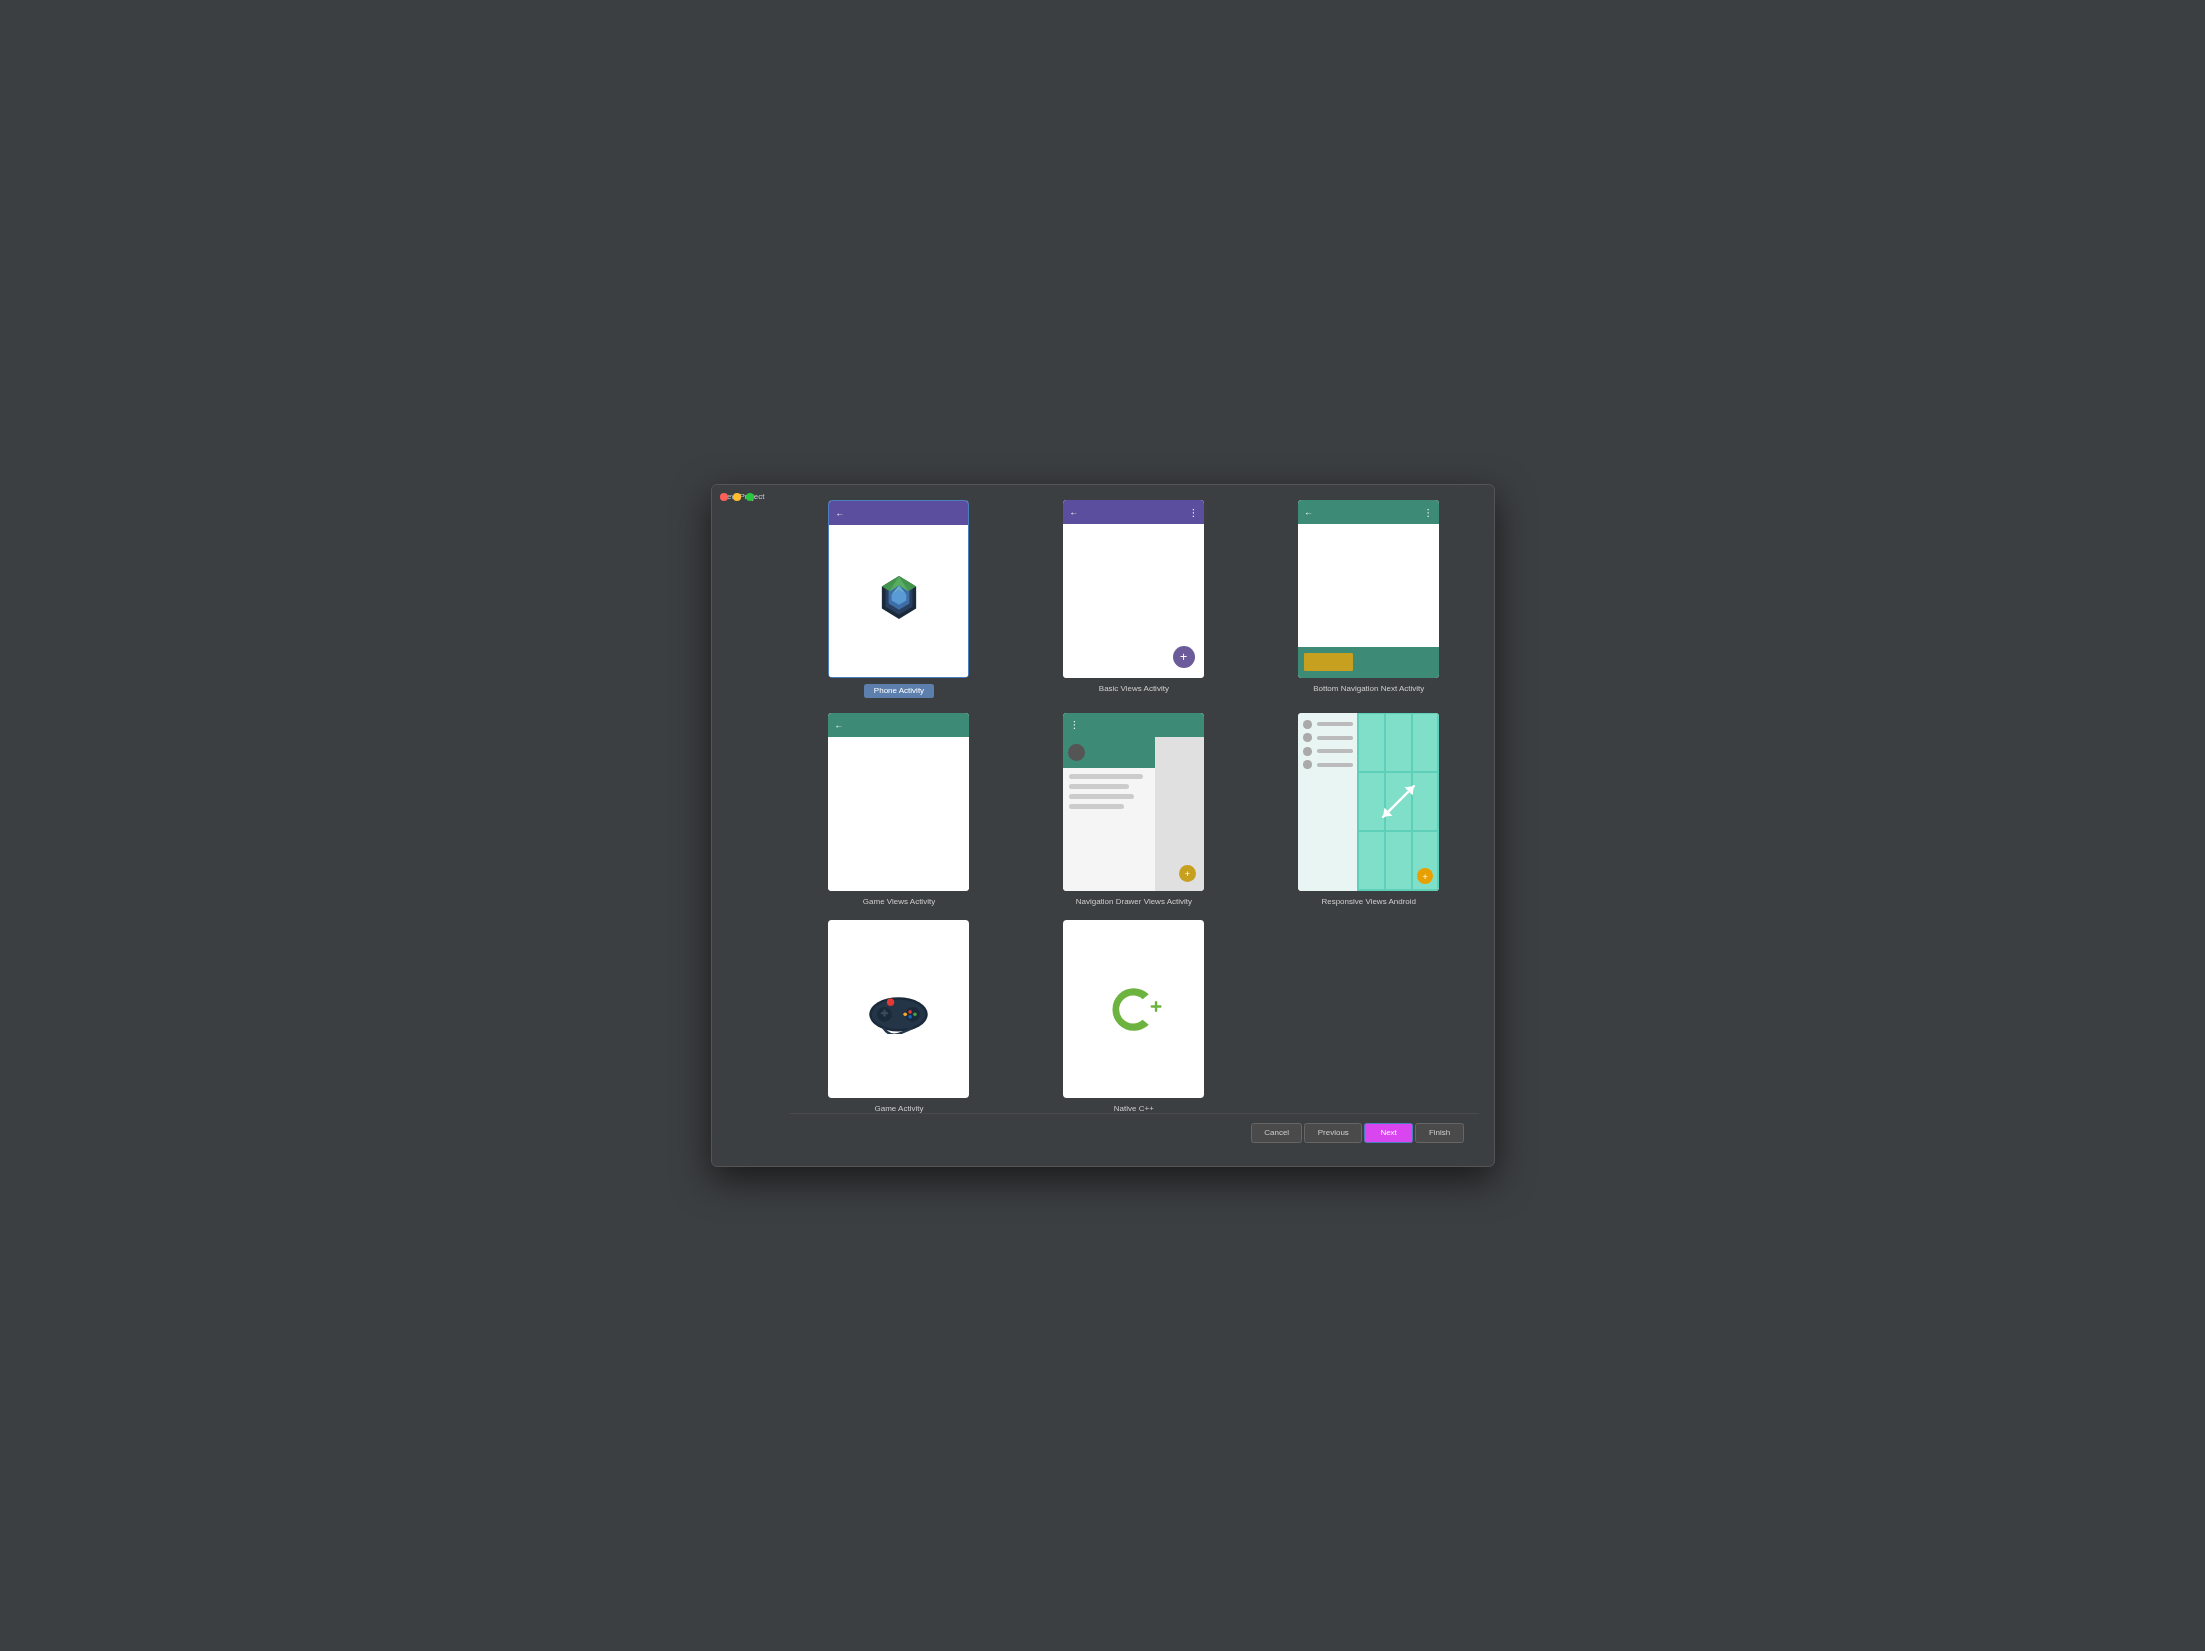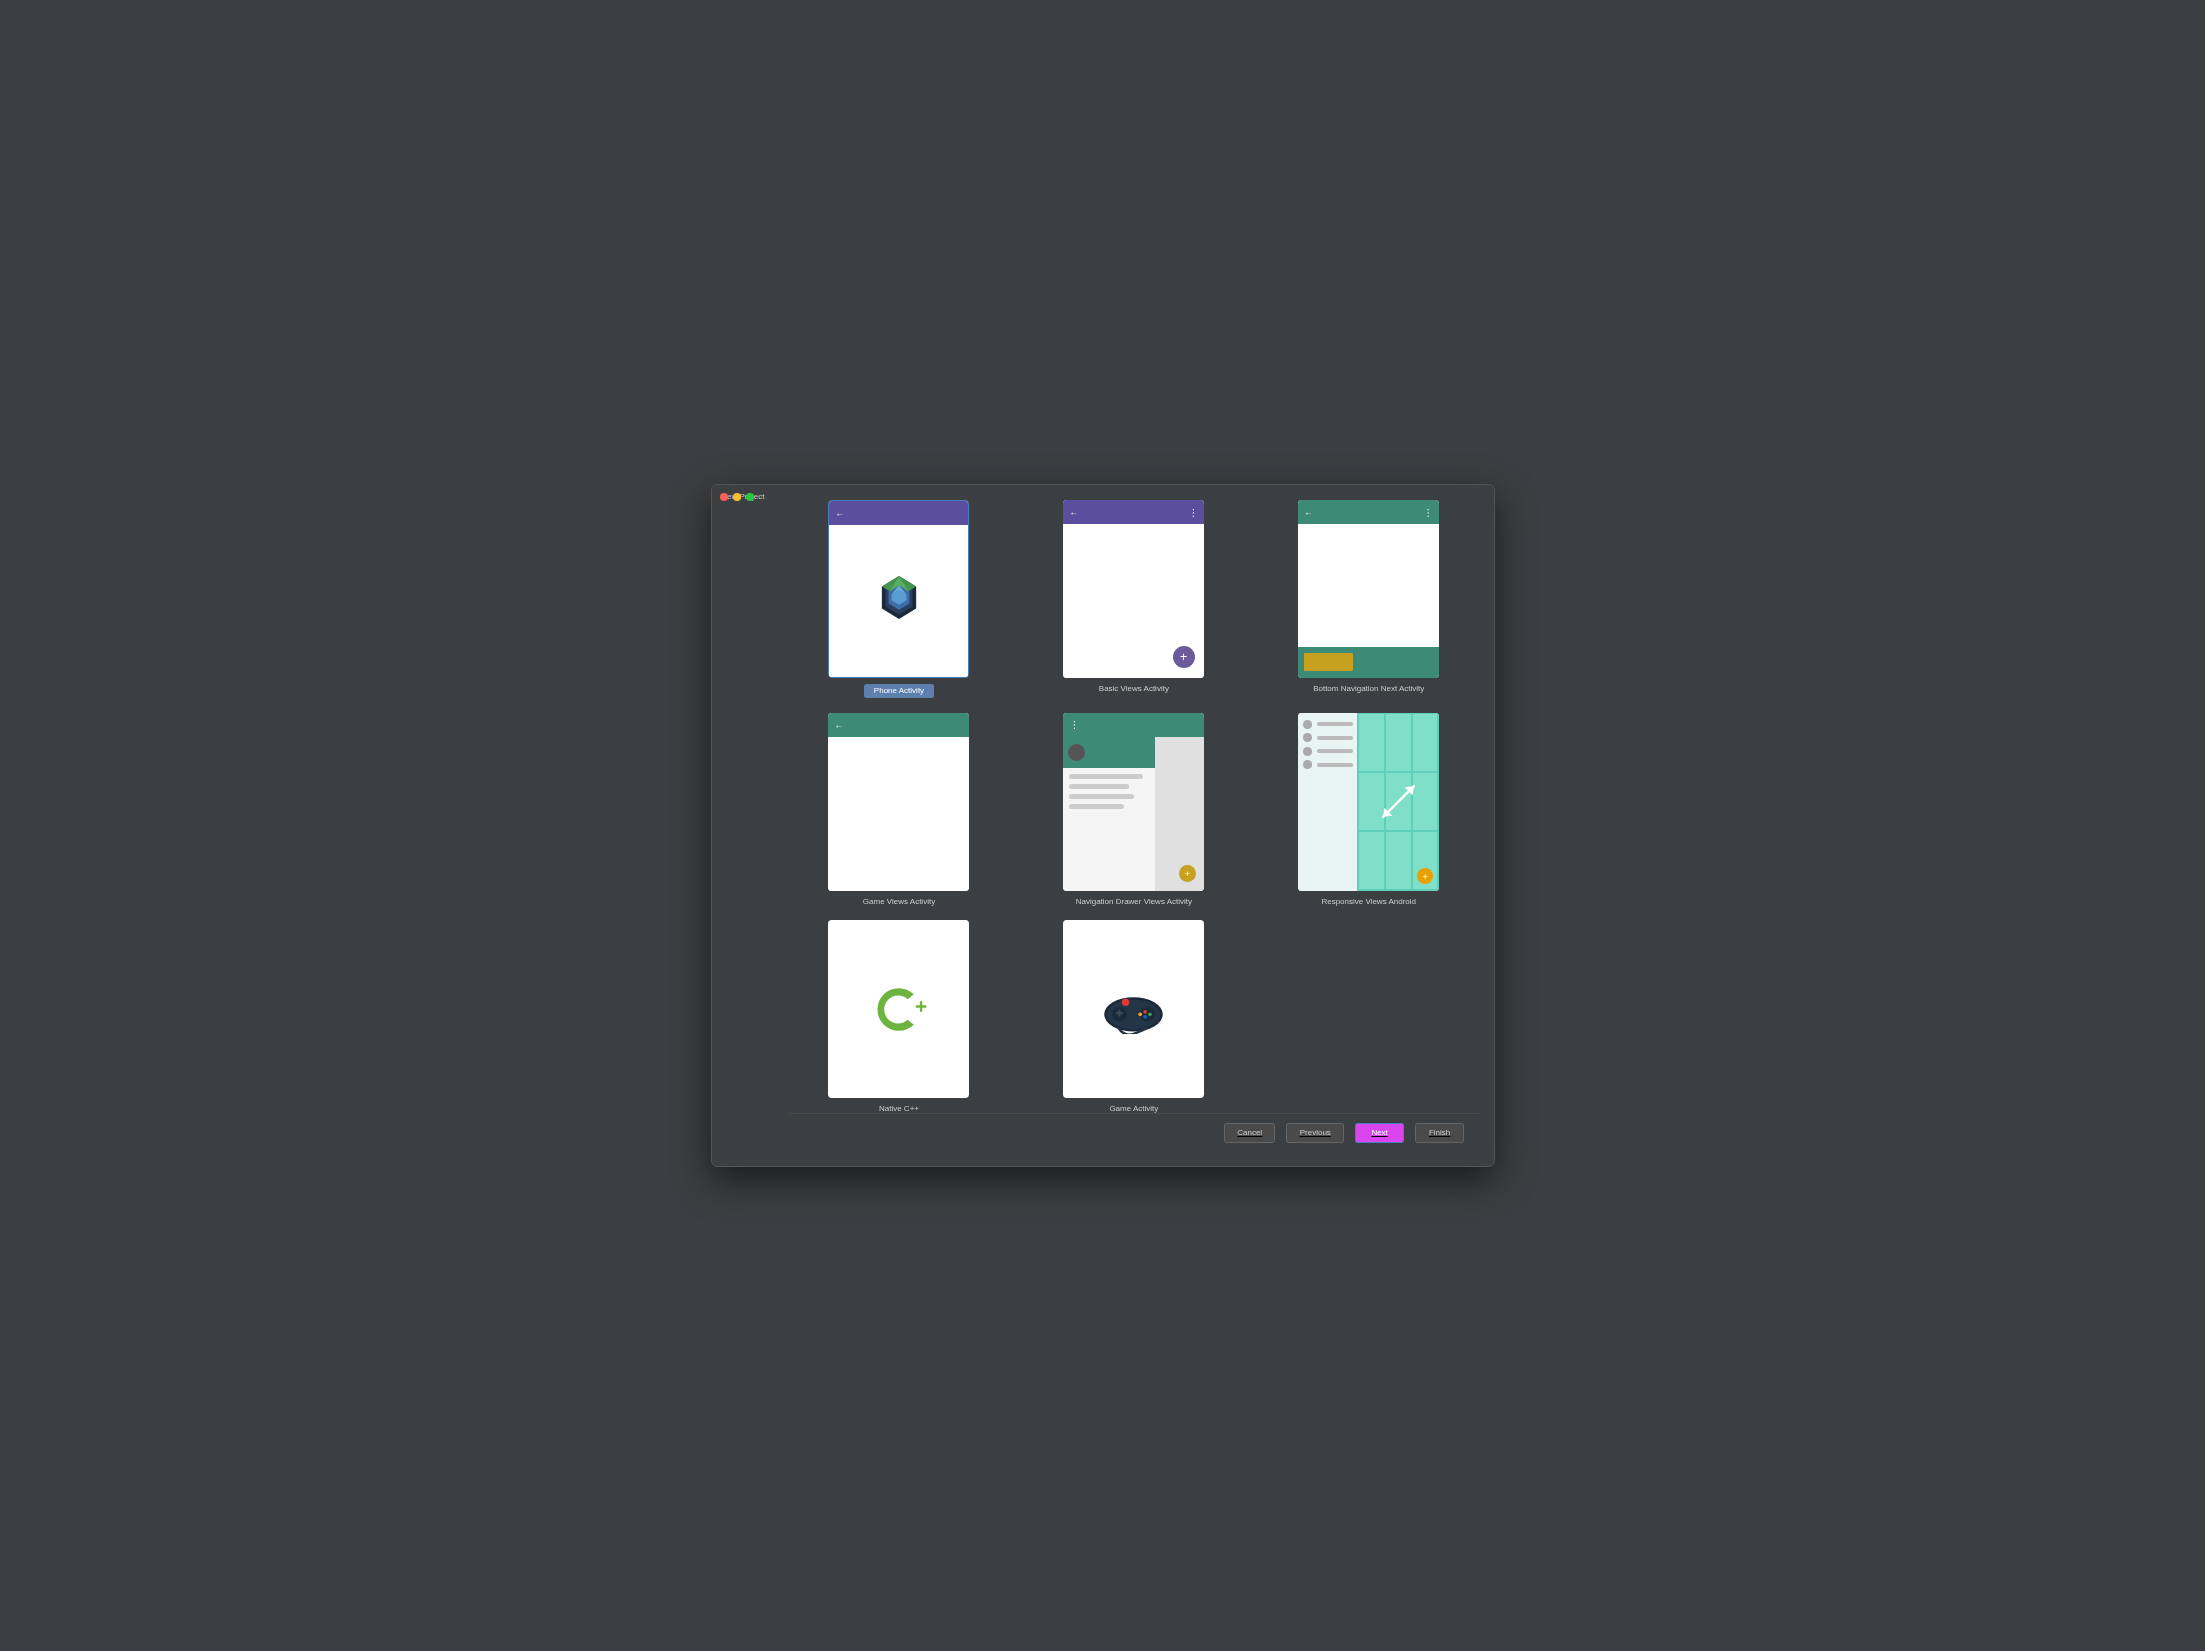"Native C++" div.template-item { order: before "Game Activity" -> after "Game Activity" }
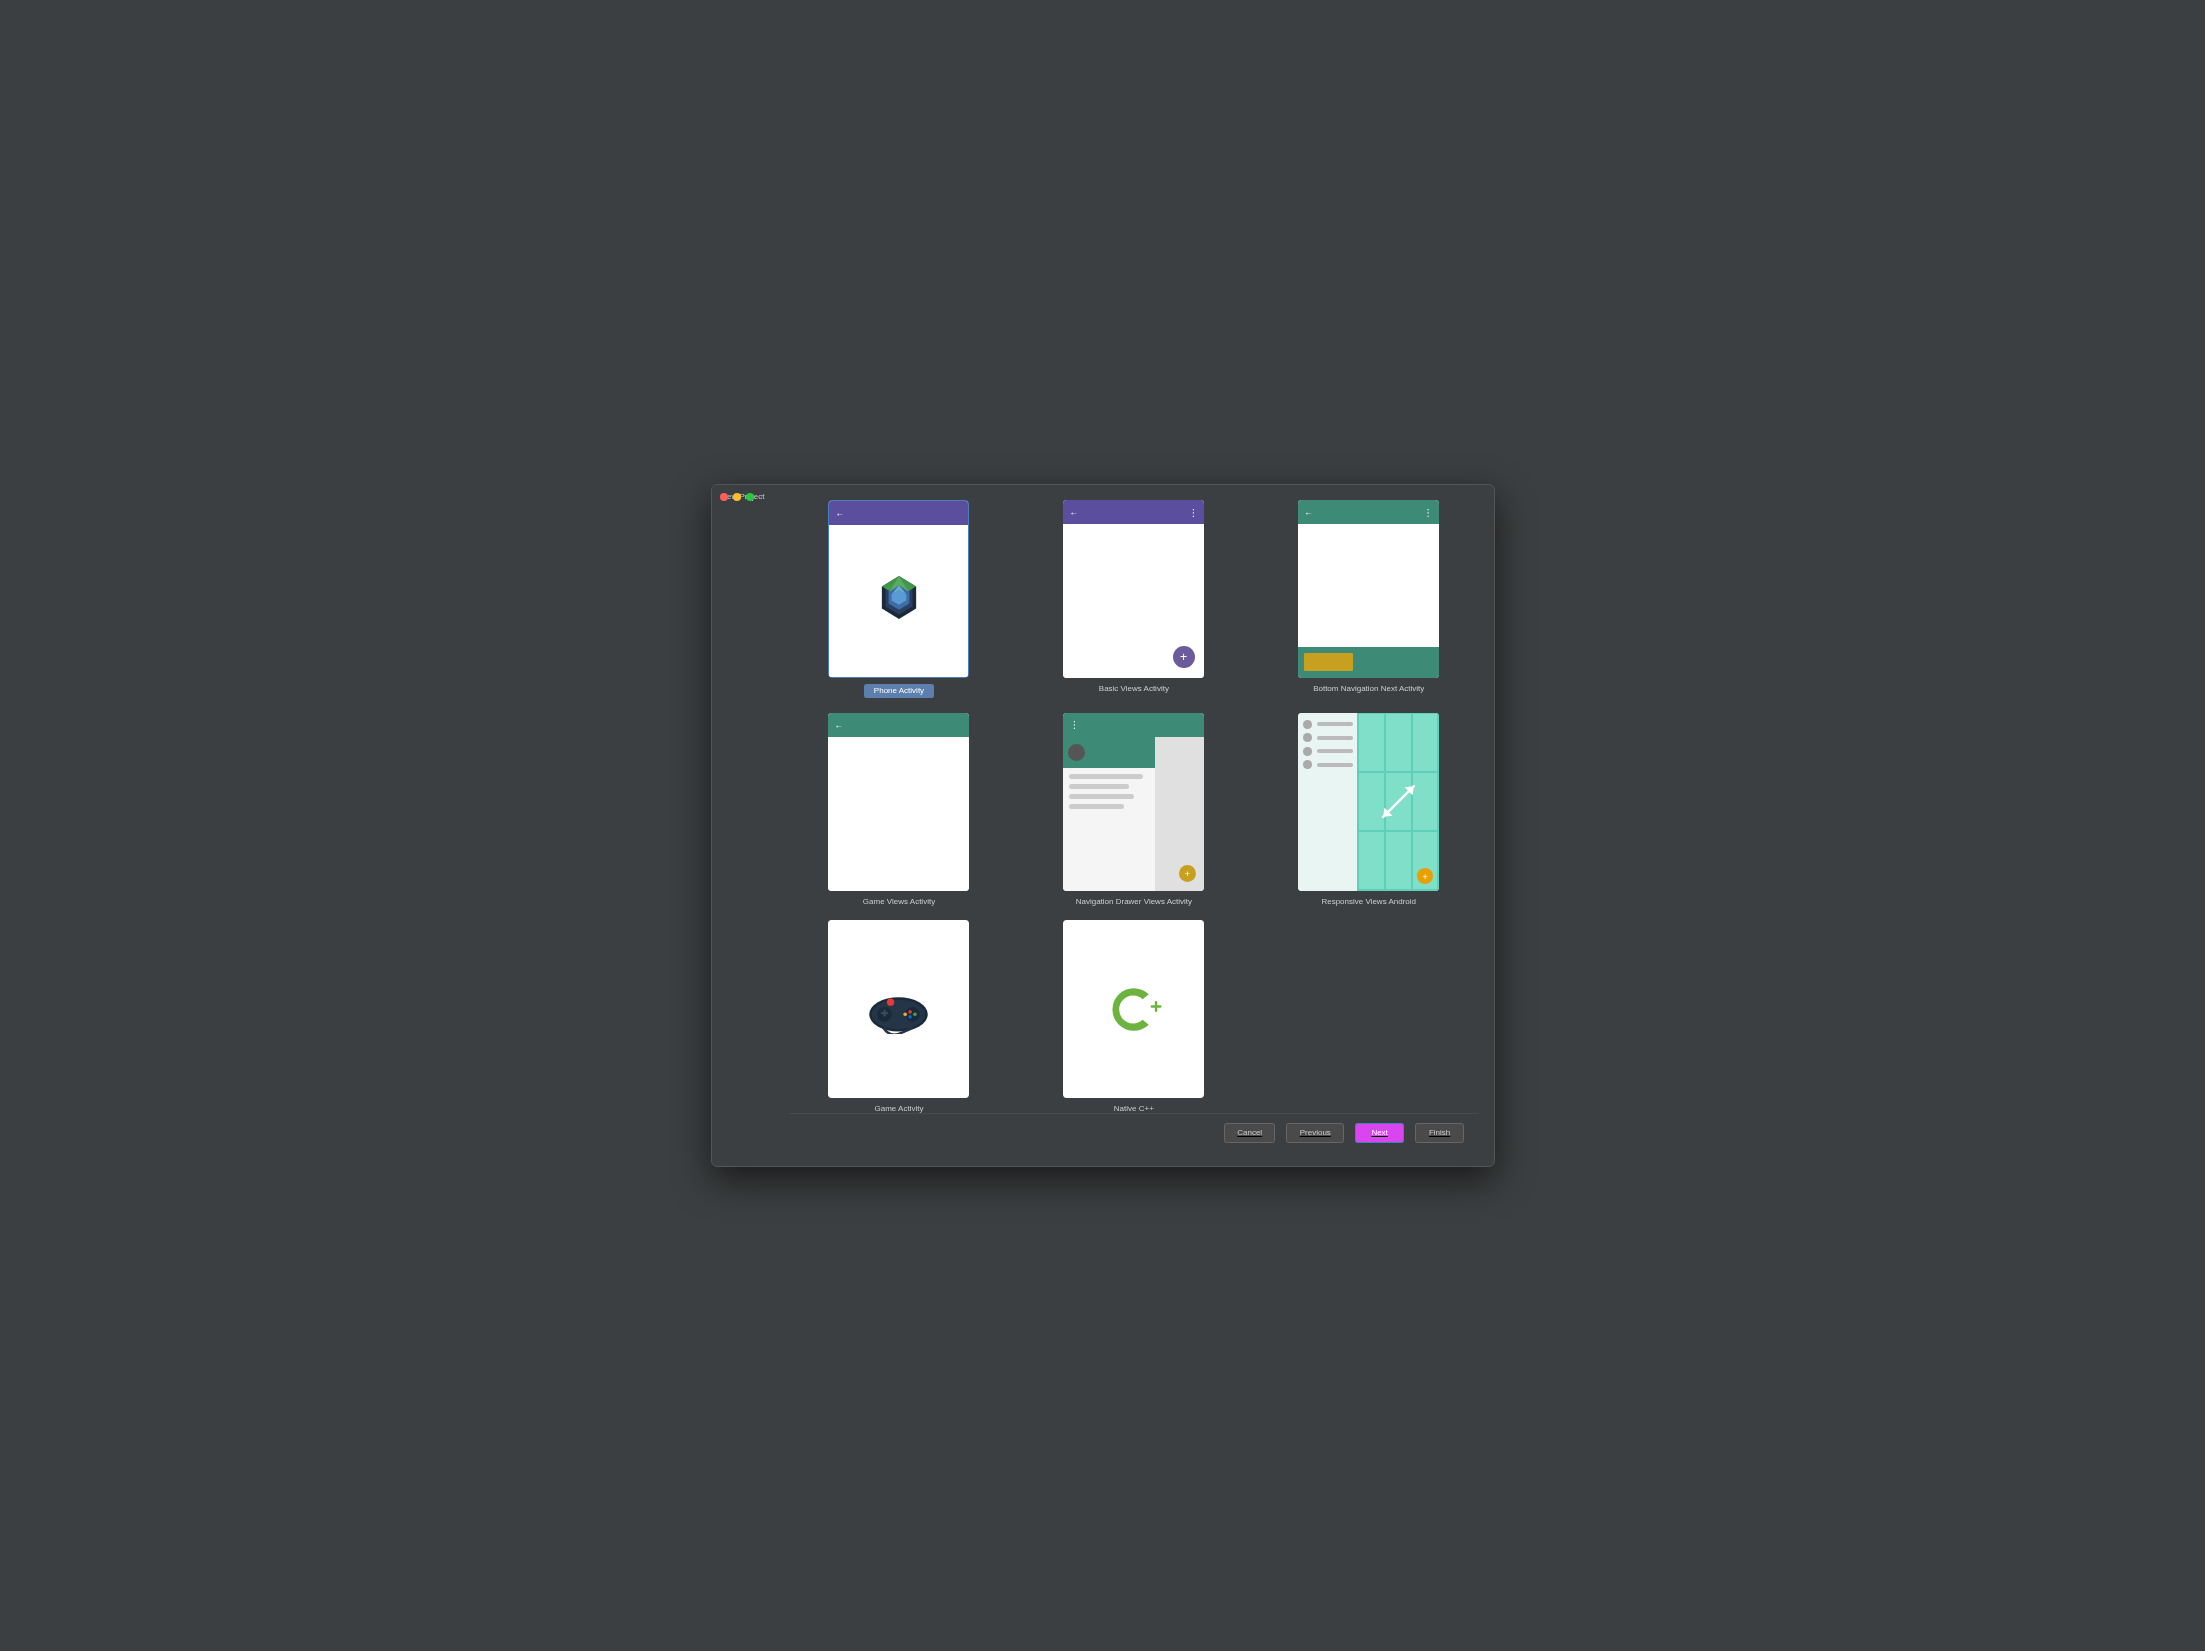"Cancel" .footer { gap: 11px -> 2px; text-decoration: underline -> none }
